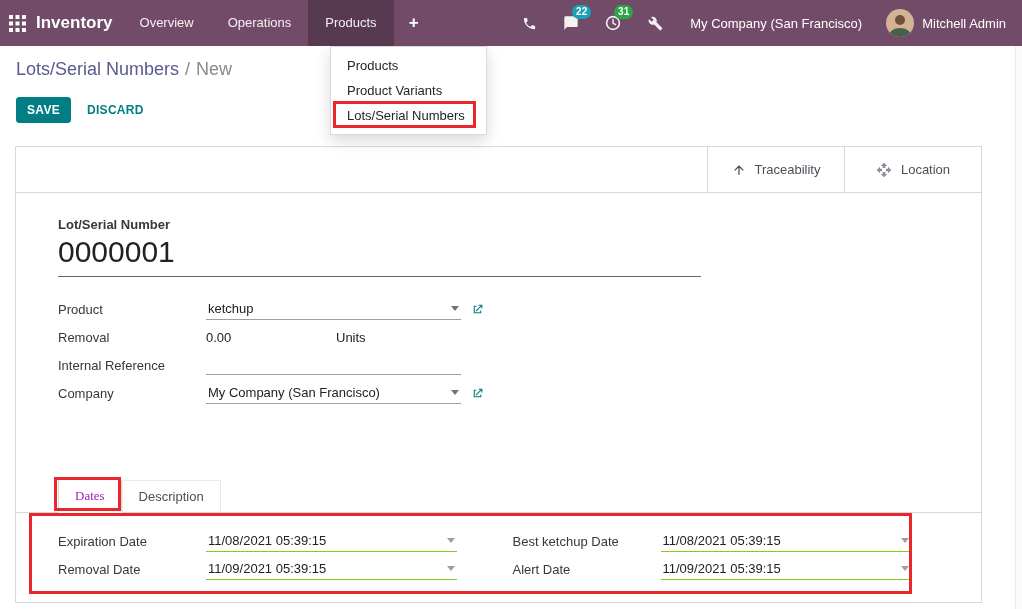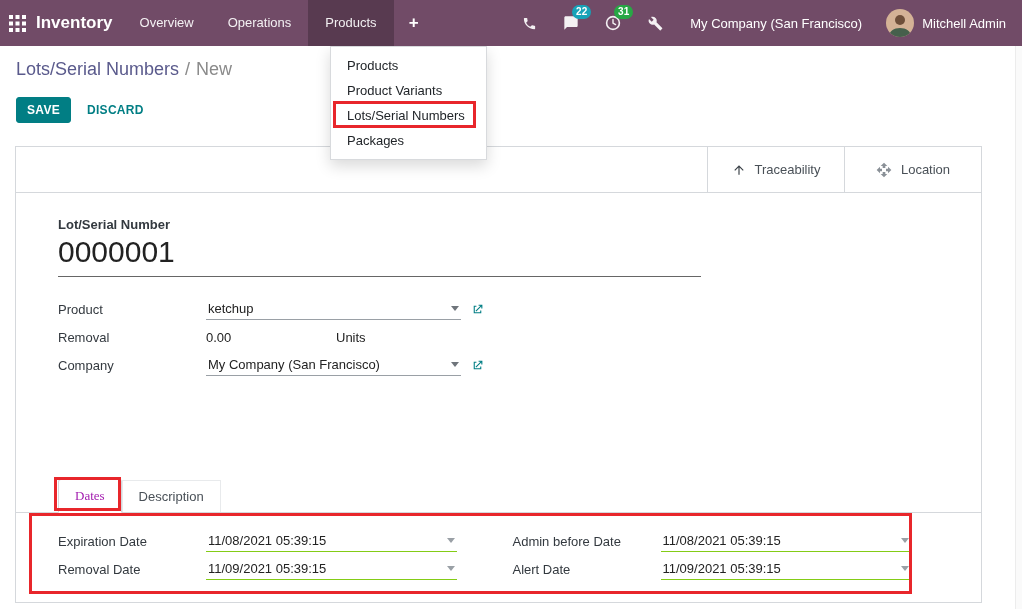"Packages" div.dd-item { html: <div>Packages</div> -> none }
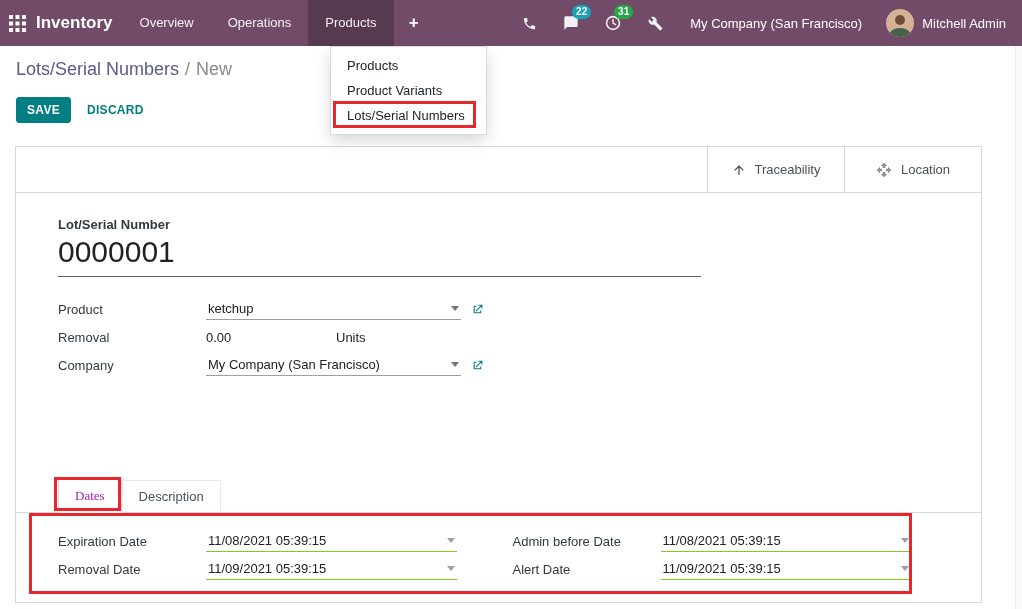"Internal Reference" div.field-row { html: none -> <div> <div>Internal Reference</div> <div> <span></span> </div> </div> }
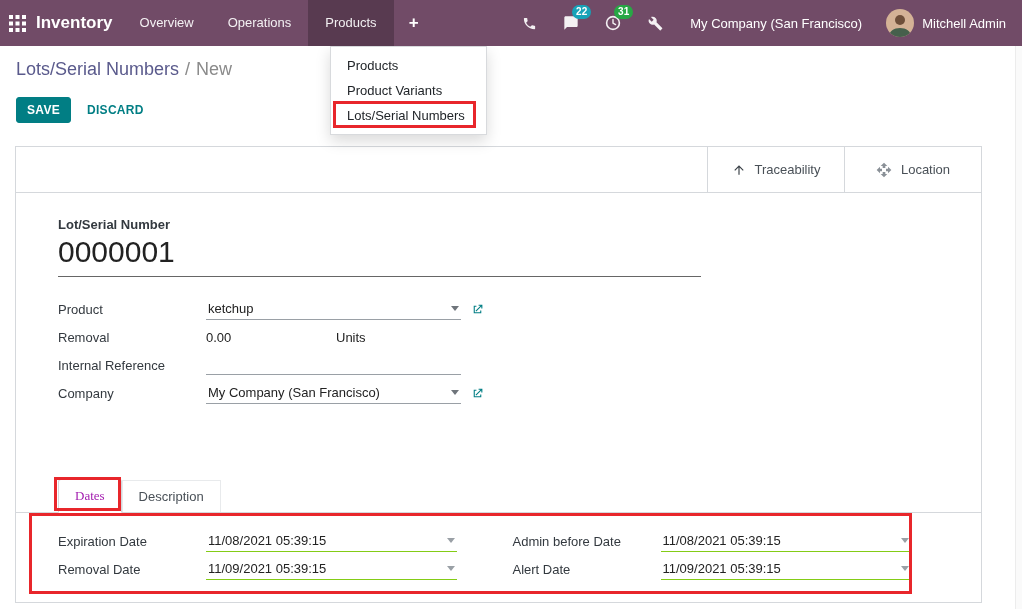"Admin before Date" div.f-label { text: Admin before -> Best ketchup }
